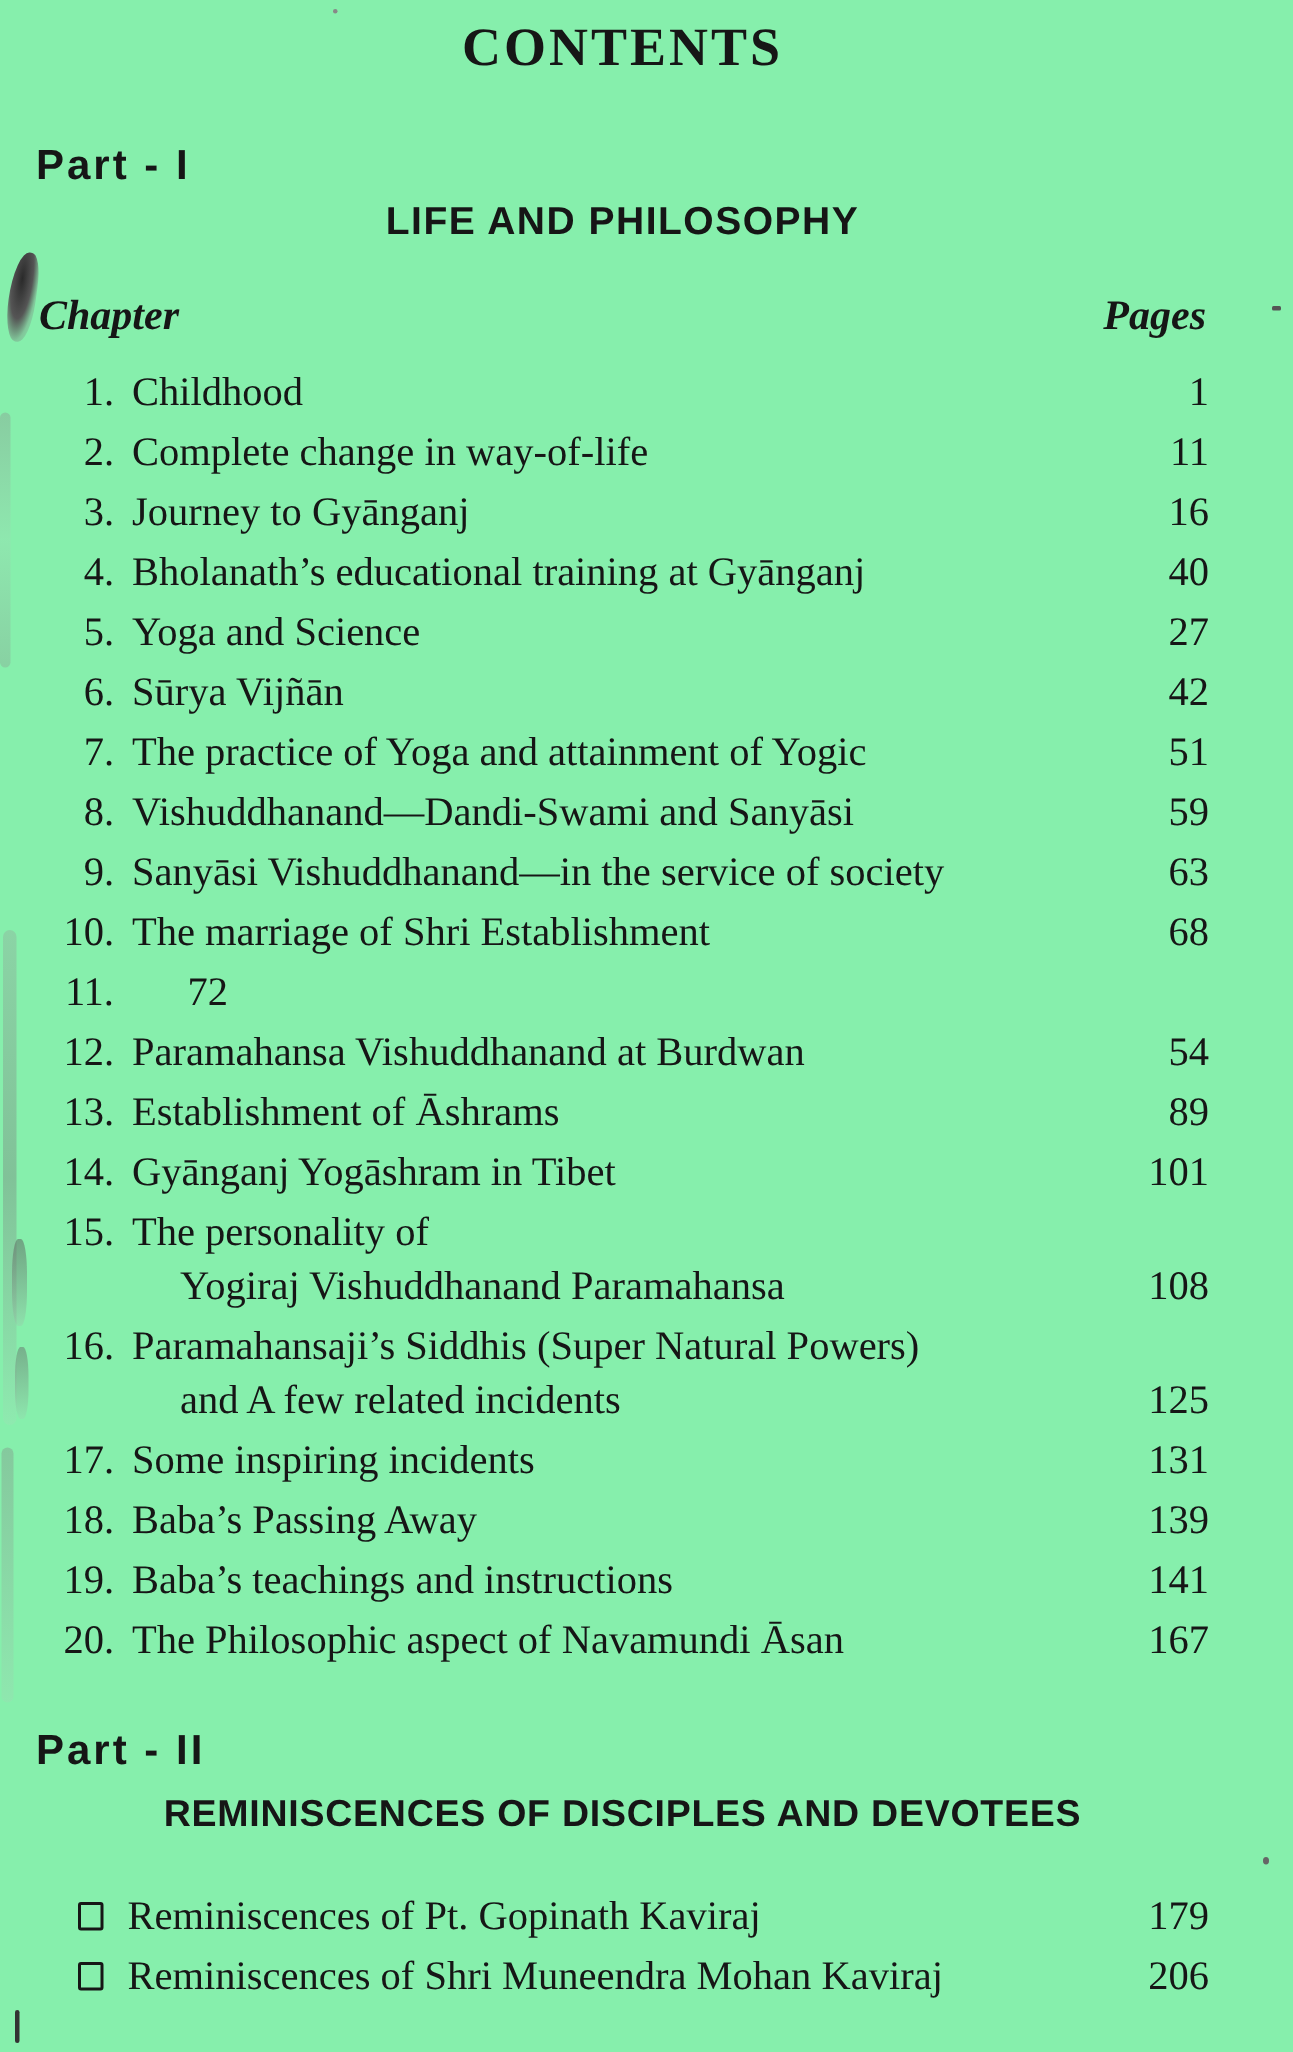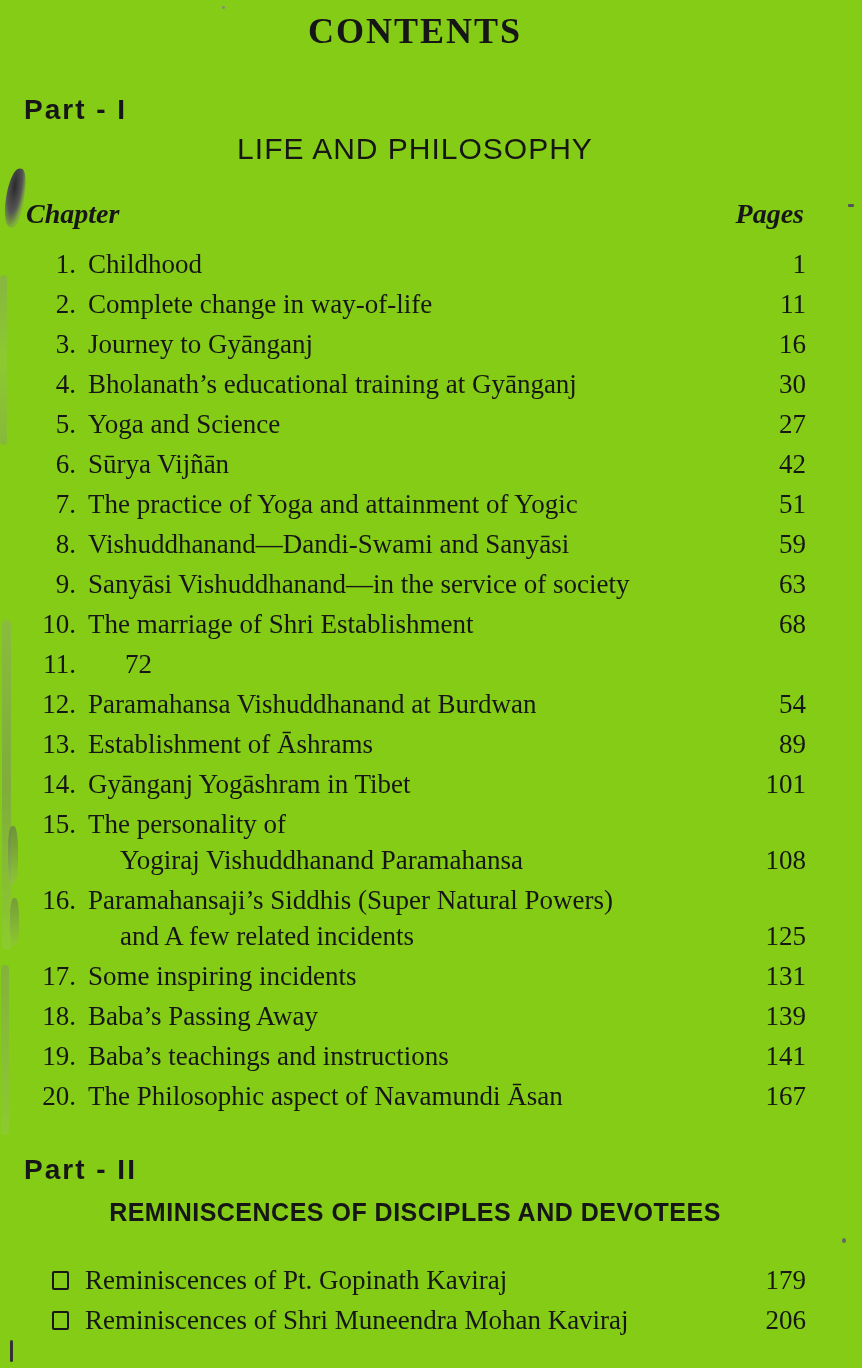"CONTENTS" .page { background: #84cc16 -> #86efac }
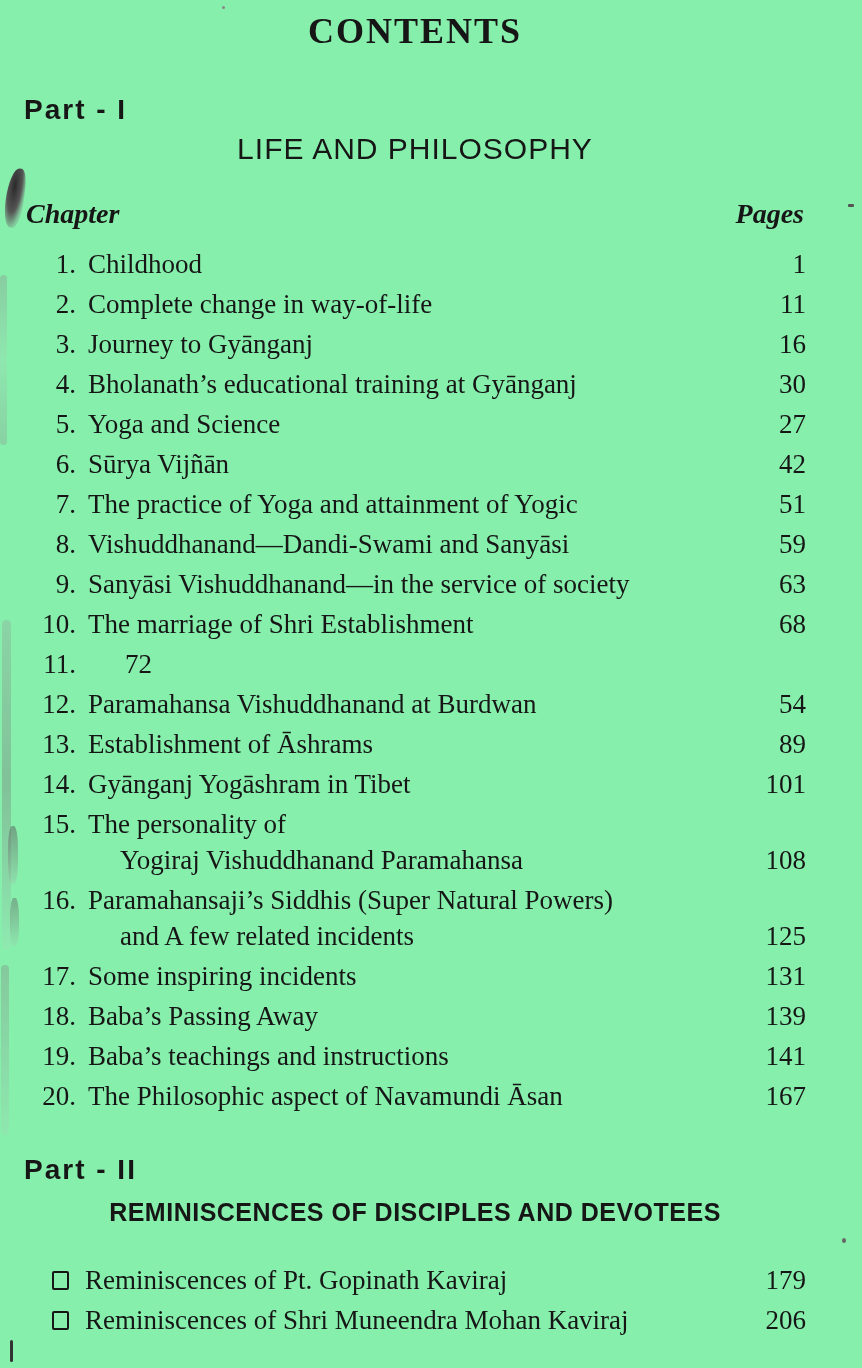"LIFE AND PHILOSOPHY" .part1-title { font-size: 30px -> 26px; font-weight: normal -> bold }
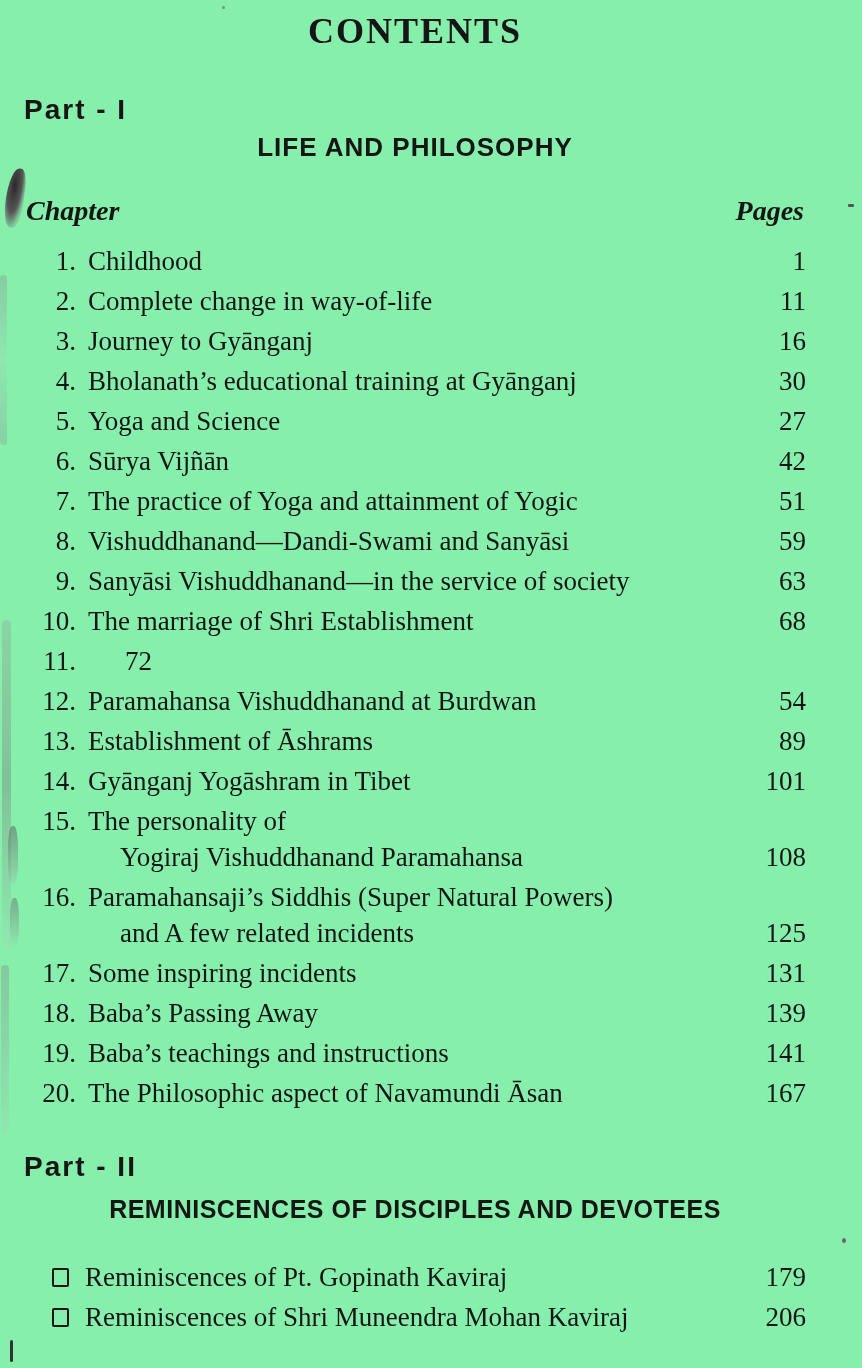"30" span.pg { text: 30 -> 40 }
